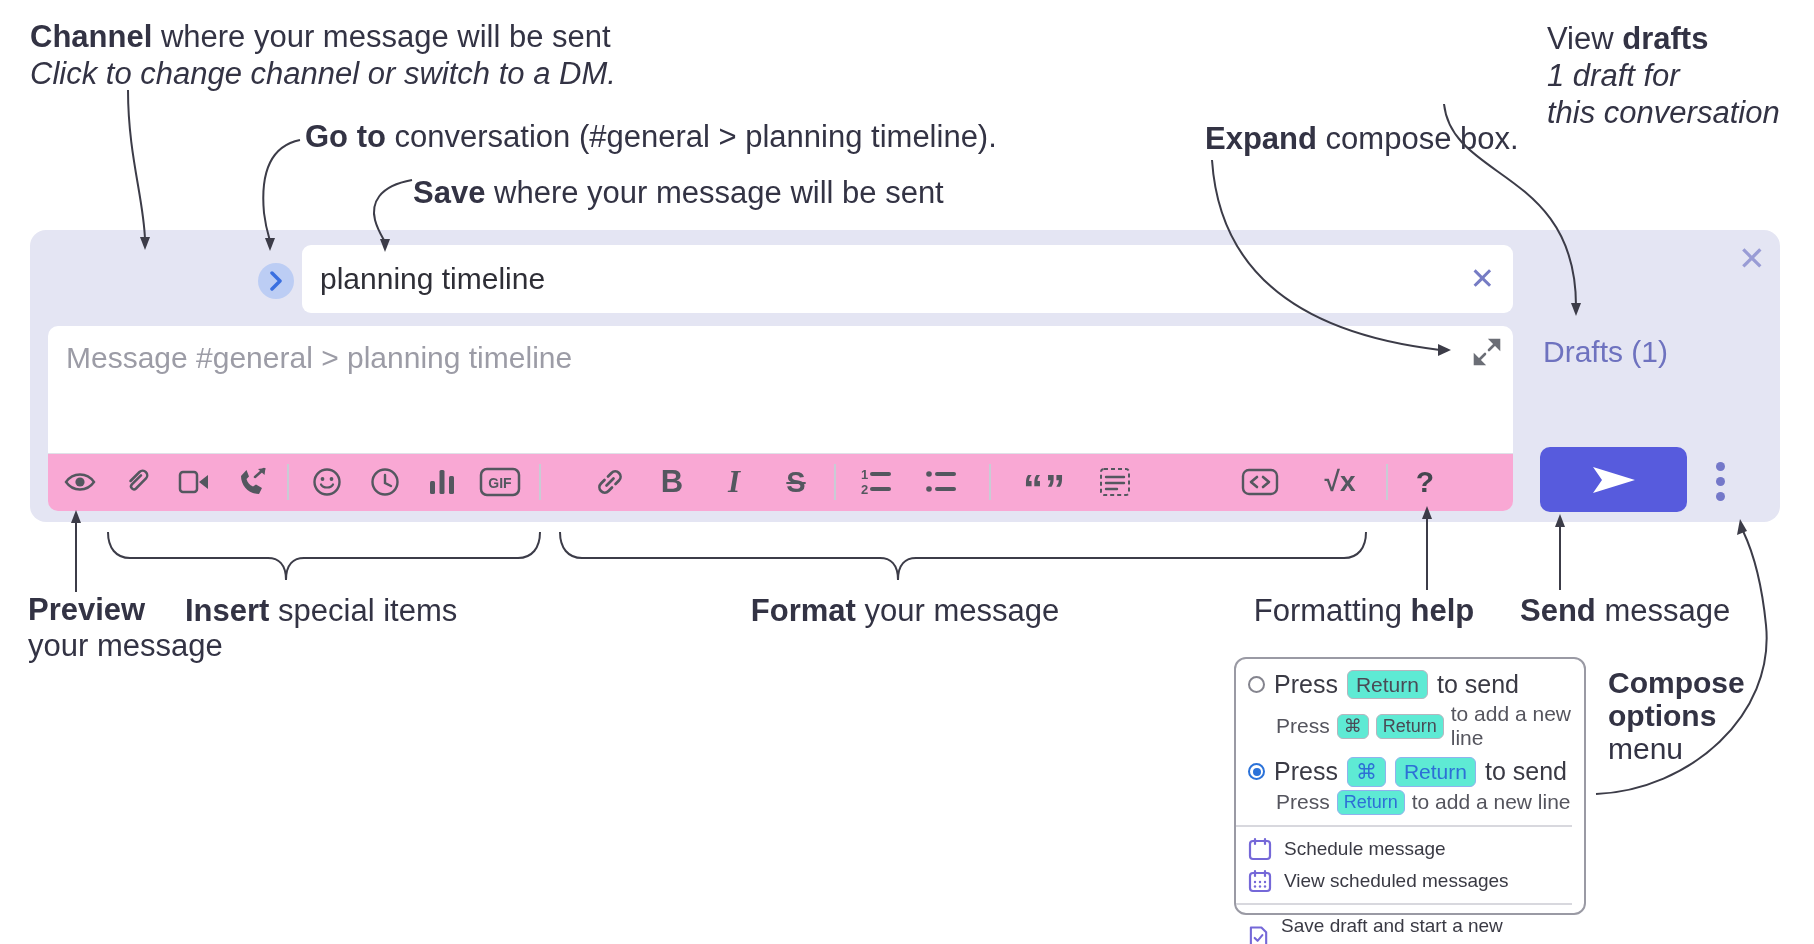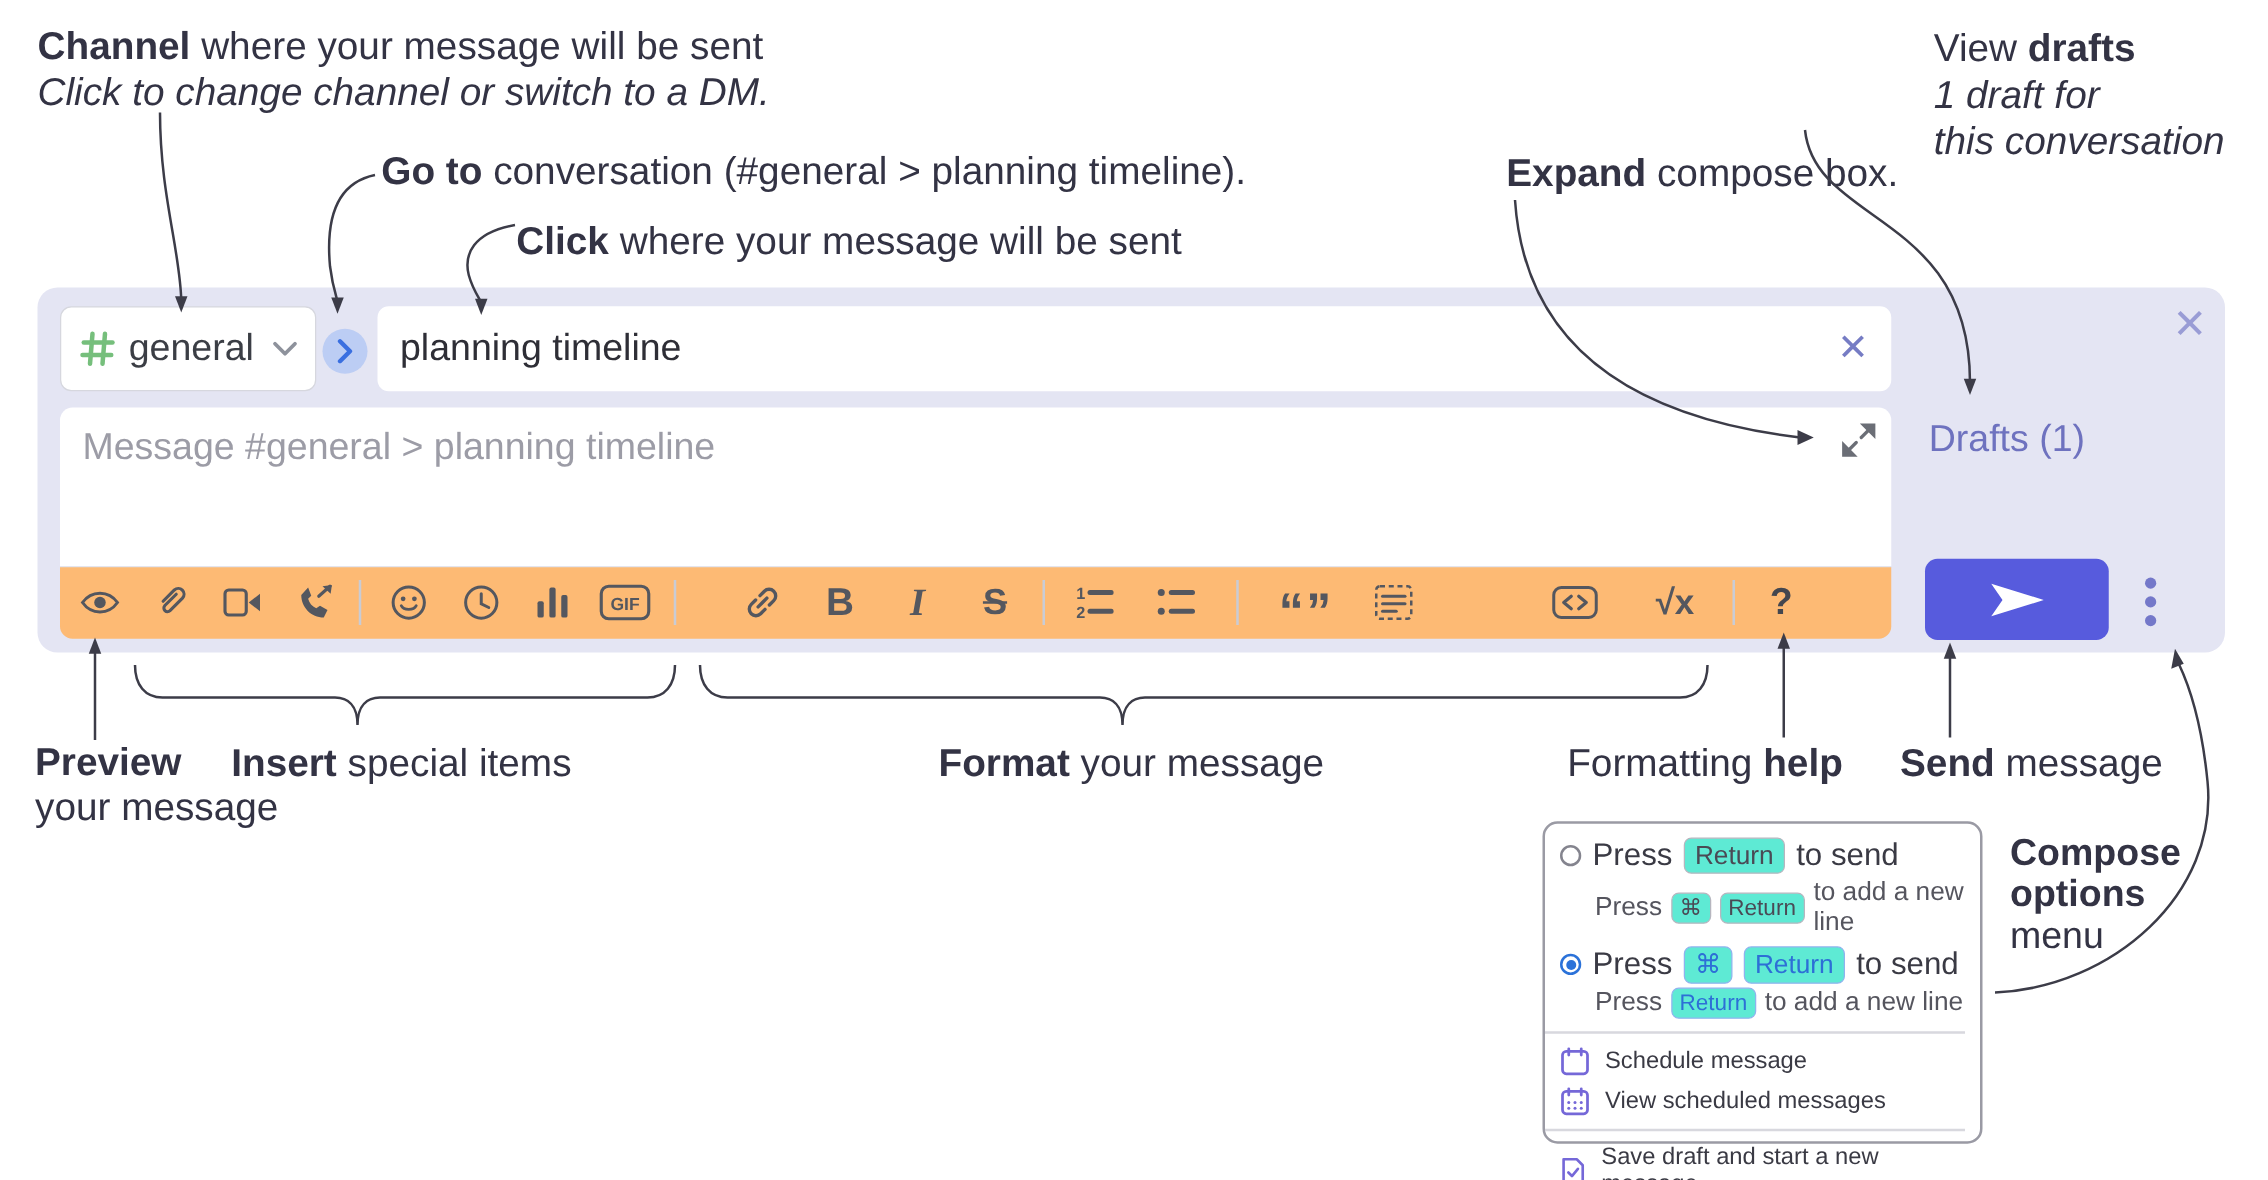"Click" b { text: Click -> Save }
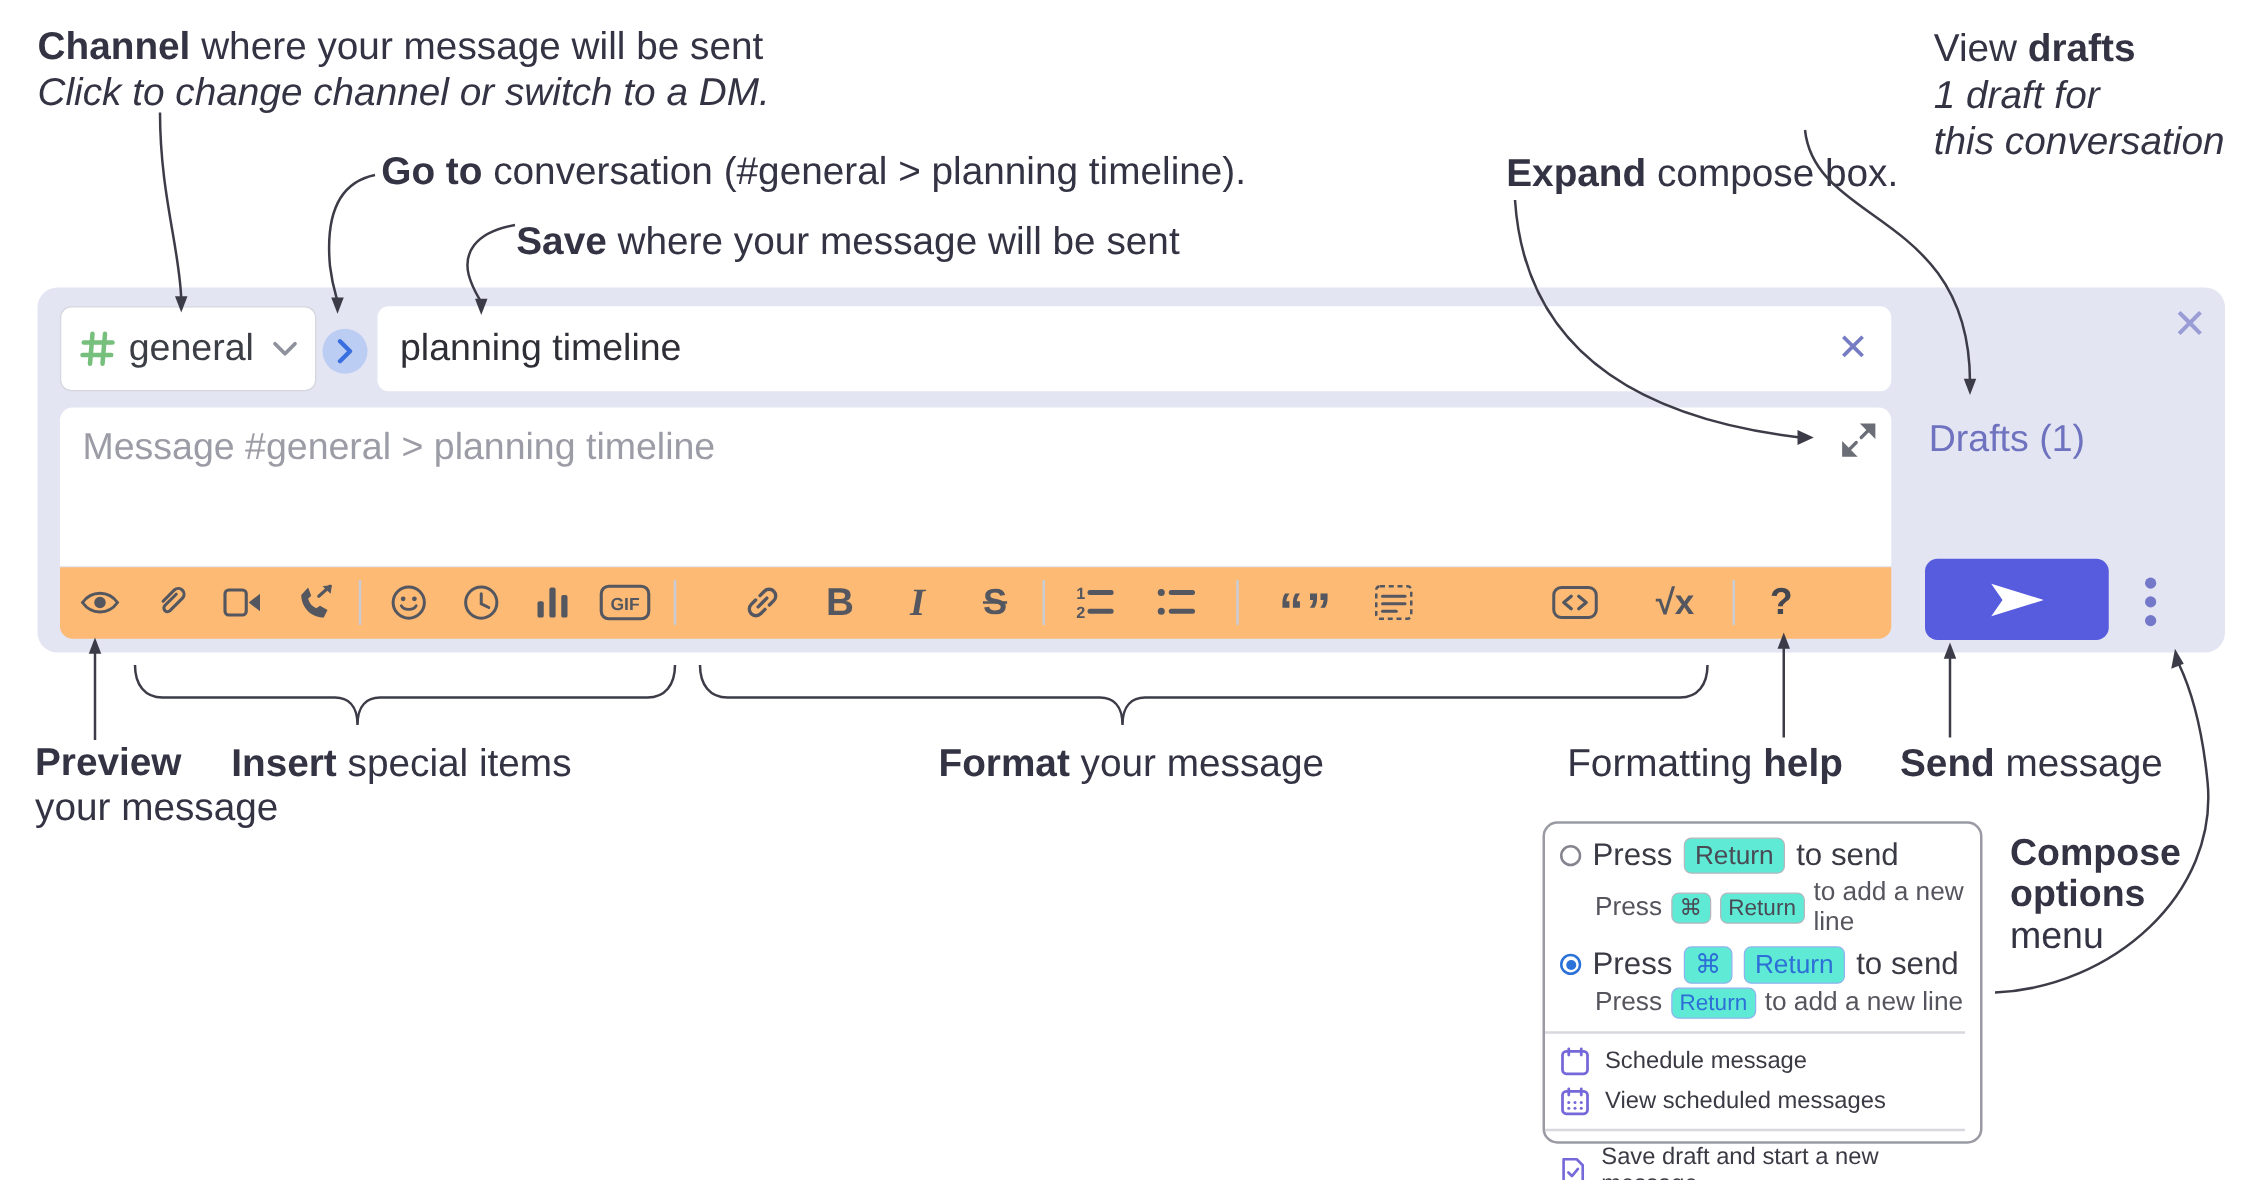"general" div.channel-box { html: <div> <svg> <g> <line></line> <line></line> <line></line> <line></line> </g> </svg> <span>general</span> <svg> <path></path> </svg> </div> -> none }
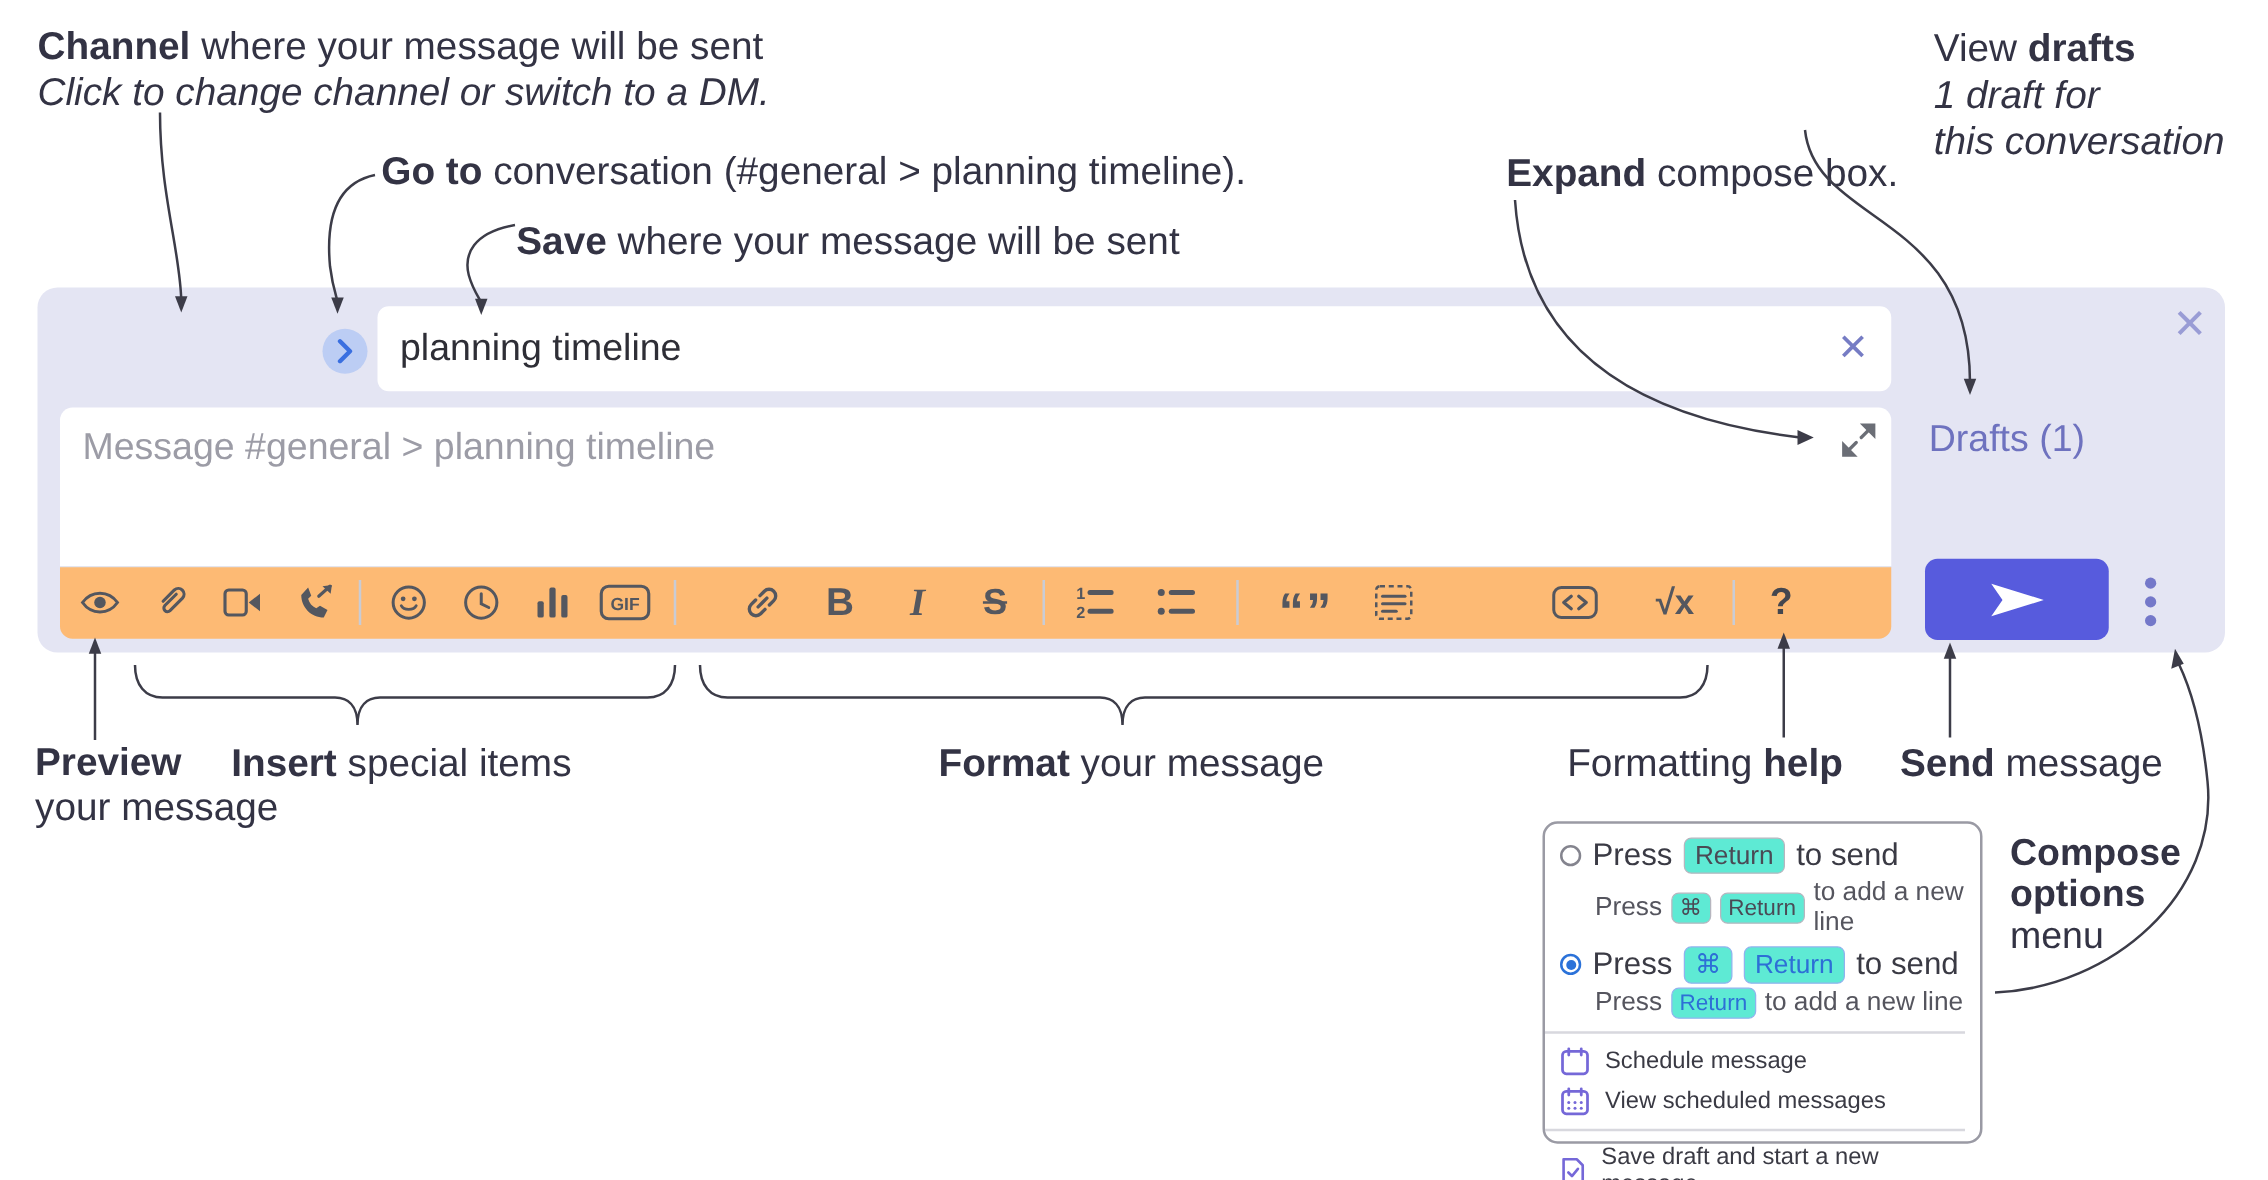"GIF" .toolbar { background: #fdba74 -> #f9a8d4 }
